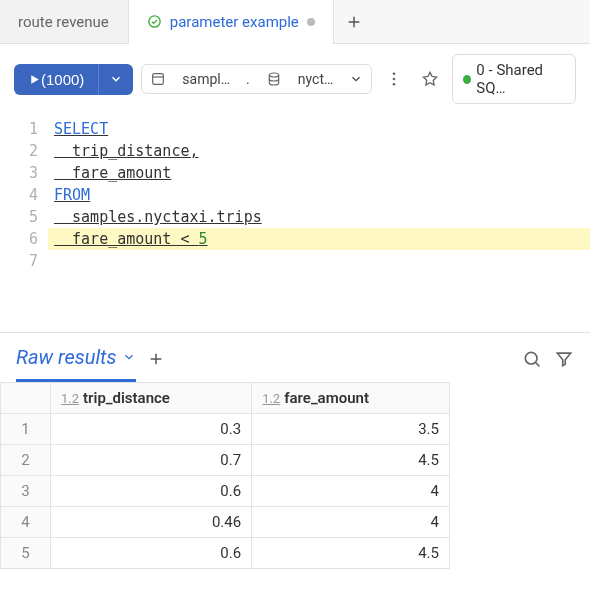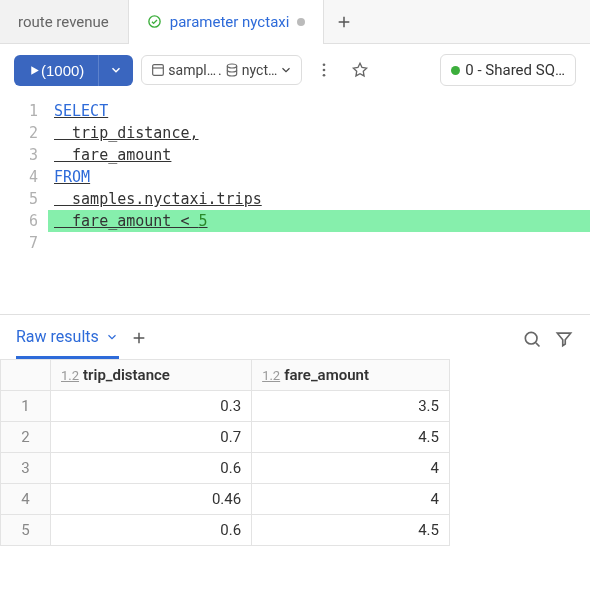"parameter nyctaxi" span { text: nyctaxi -> example }
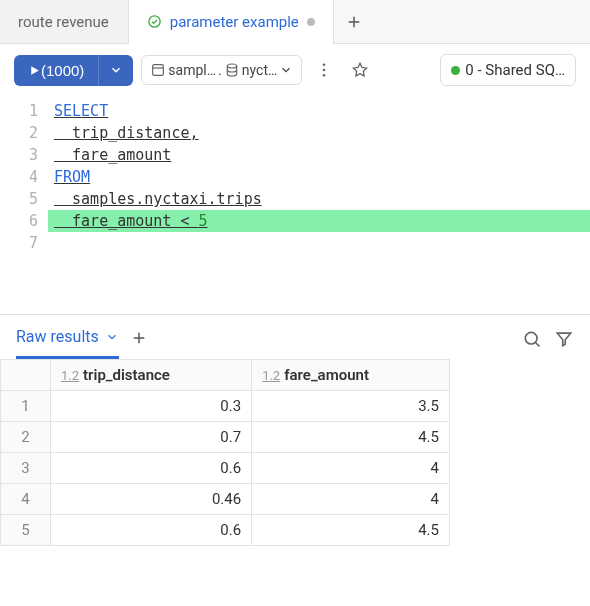"sampl…" .schema-sel { gap: 2px -> 16px }
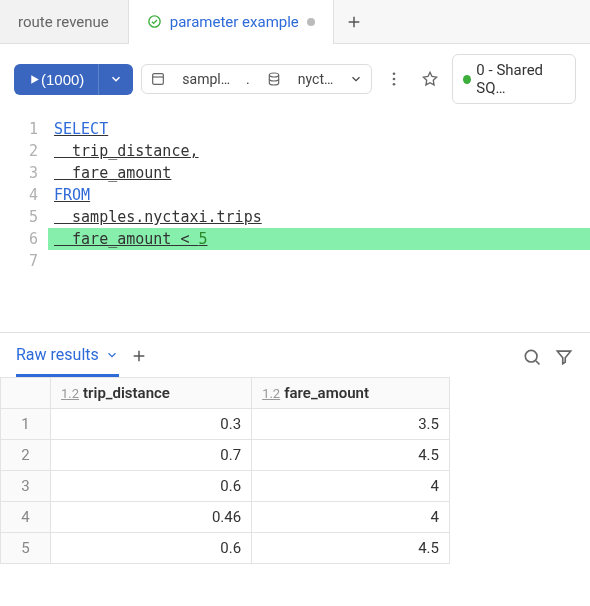"fare_amount < 5" .code .line.hl { background: #86efac -> #fef9c3 }
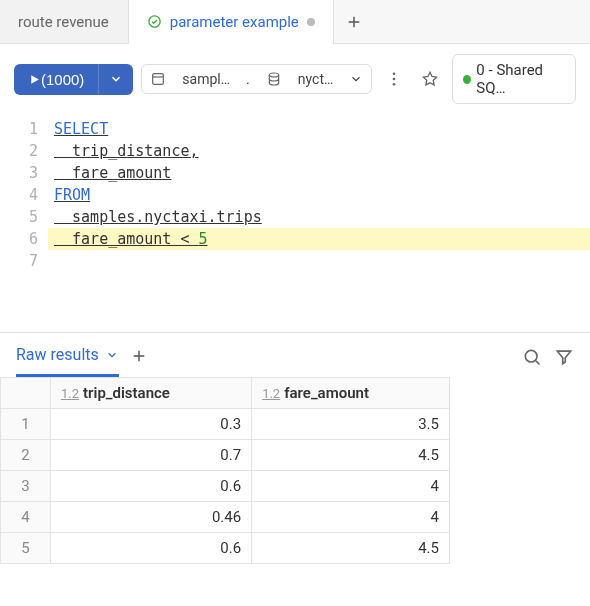"Raw results" .results-tab { font-size: 16px -> 20px; font-style: none -> italic }
